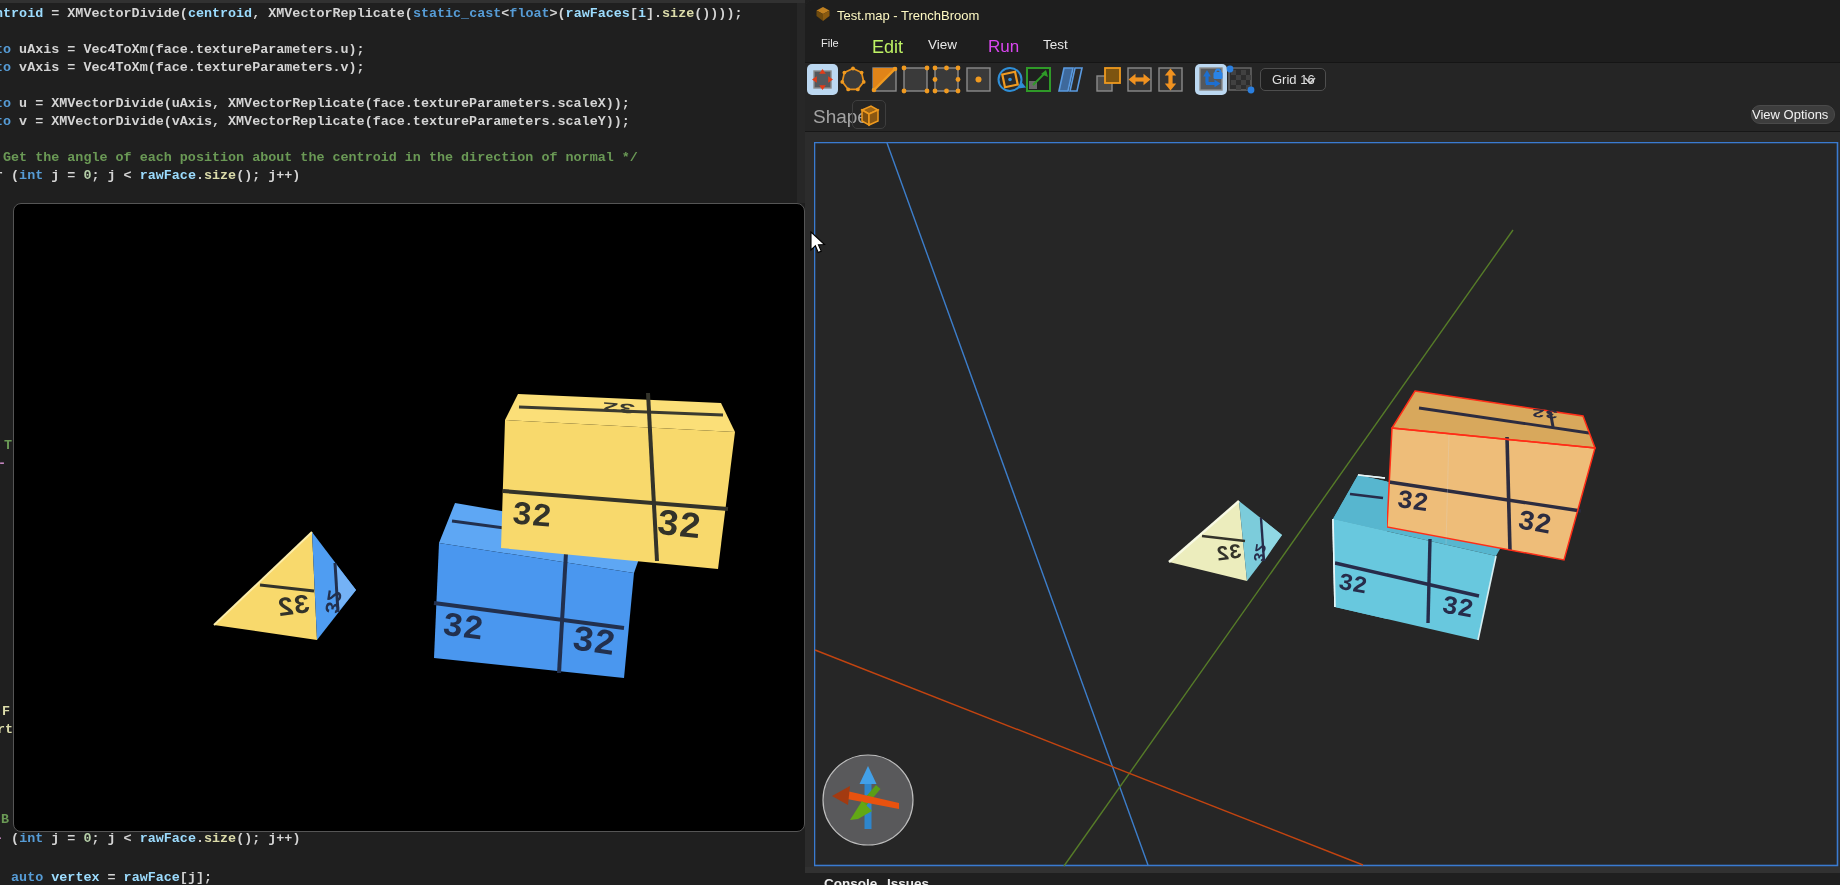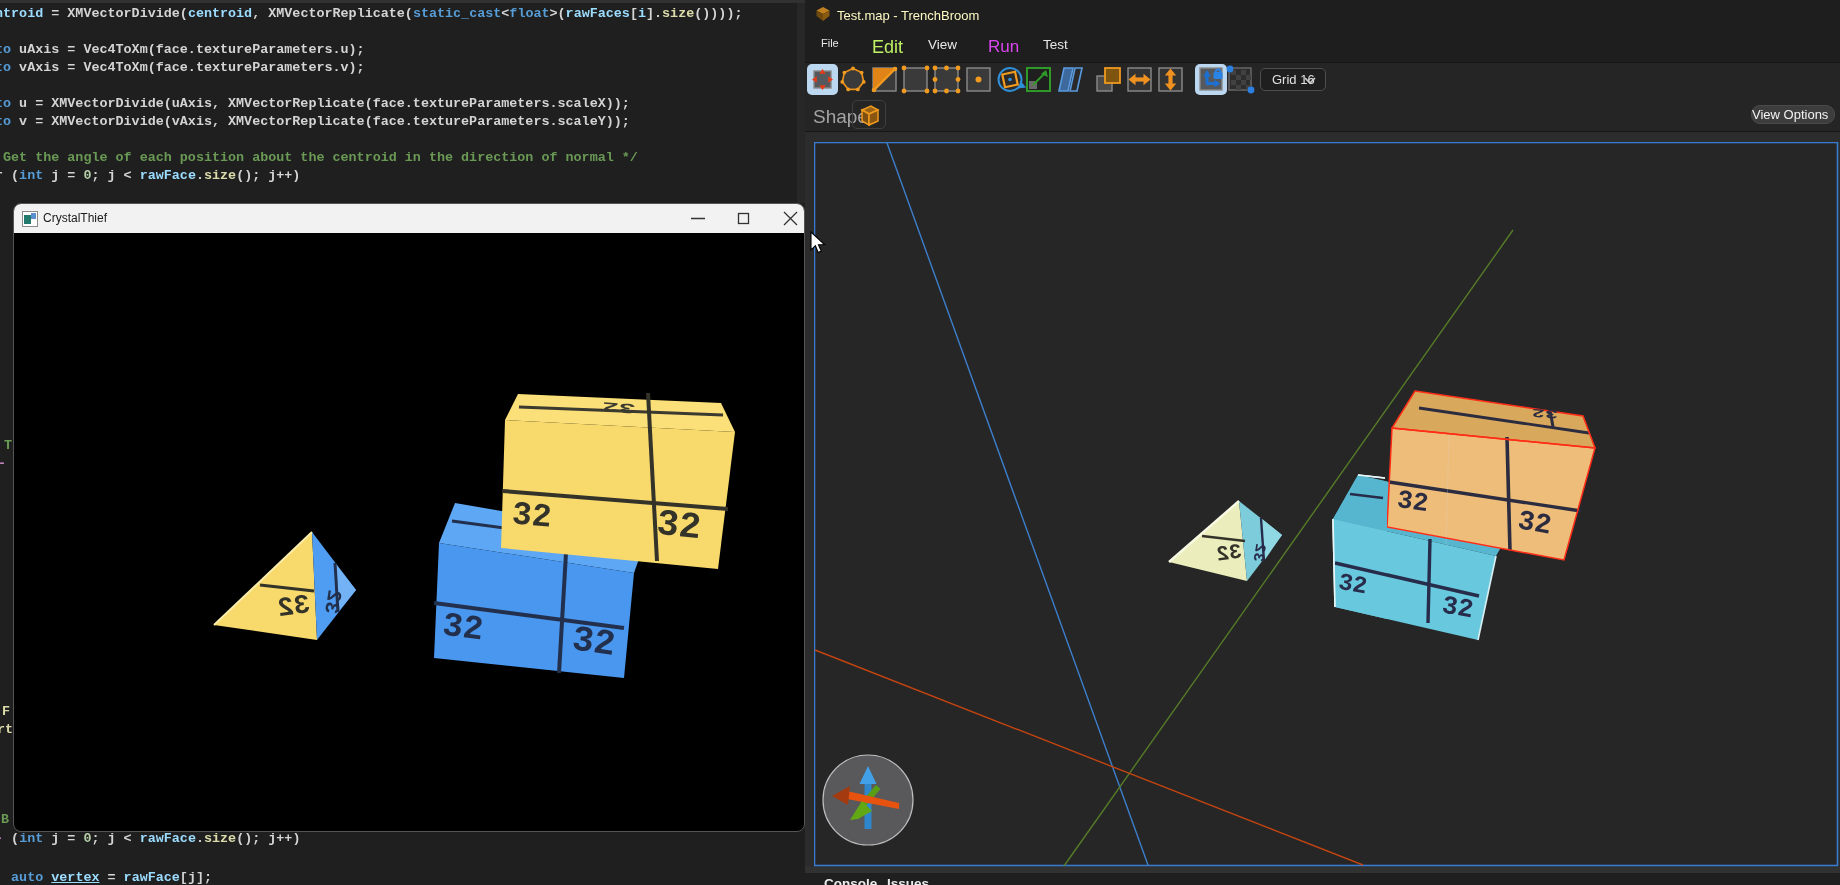"CrystalThief" div { html: <div> <svg> <rect></rect> <rect></rect> <rect></rect> <rect></rect> </svg> <span>CrystalThief</span> <svg> <line></line> <rect></rect> <path></path> </svg> </div> -> none }
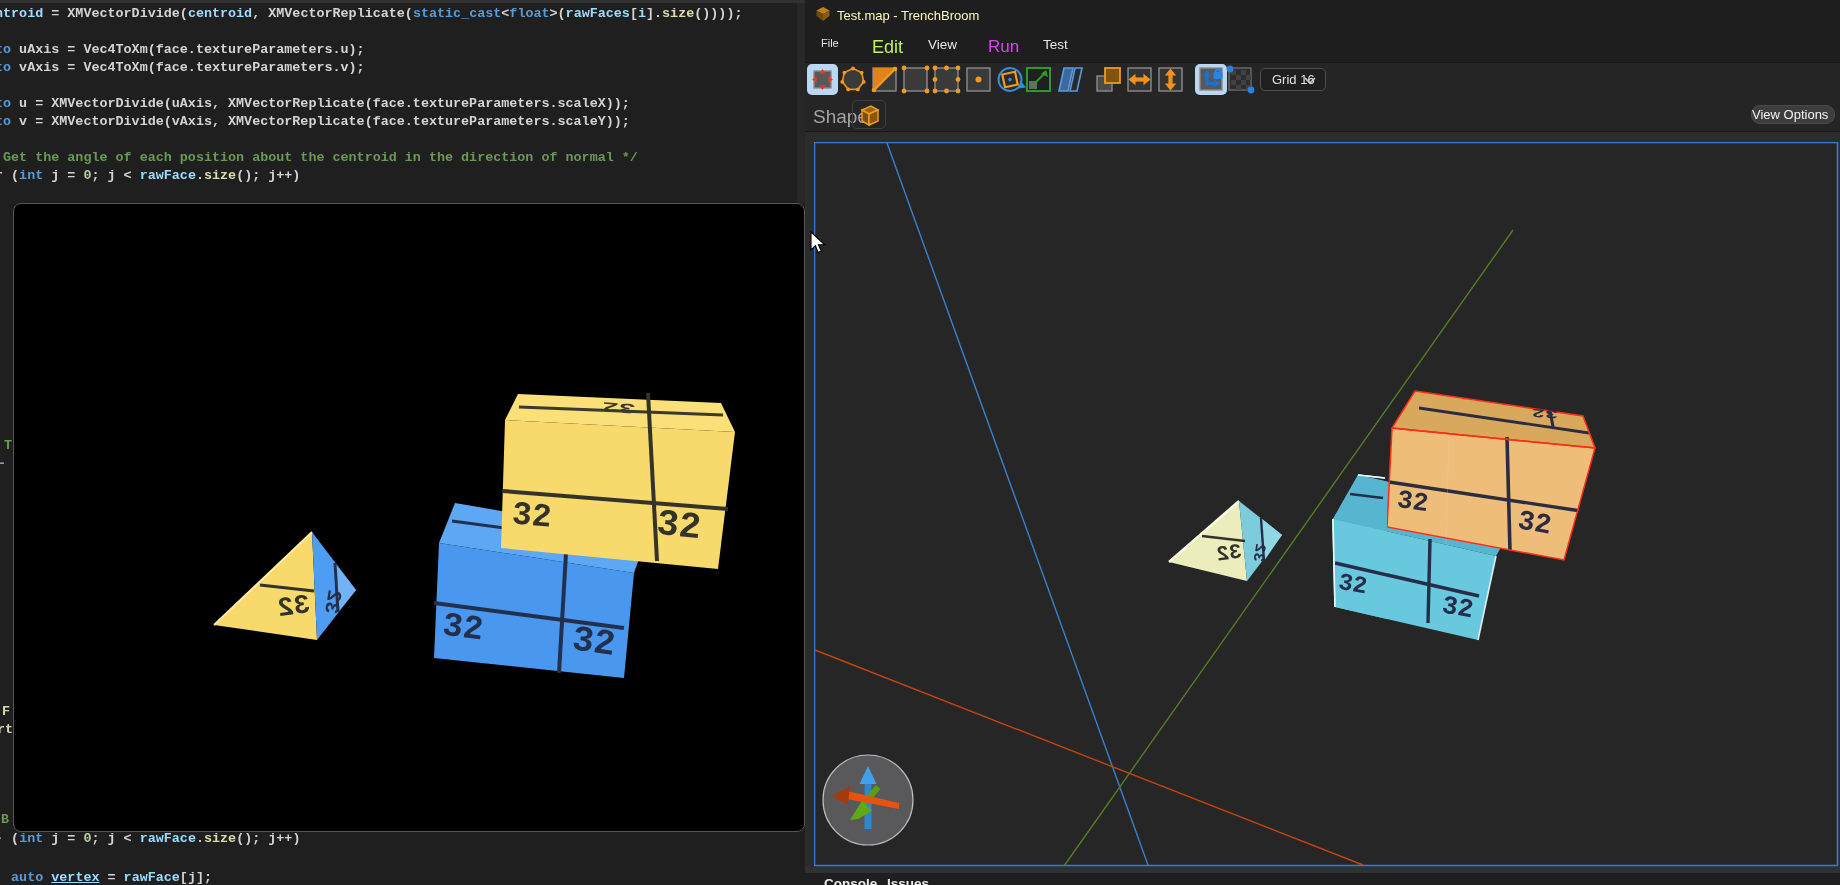"vertex" span.v { text-decoration: underline -> none }
